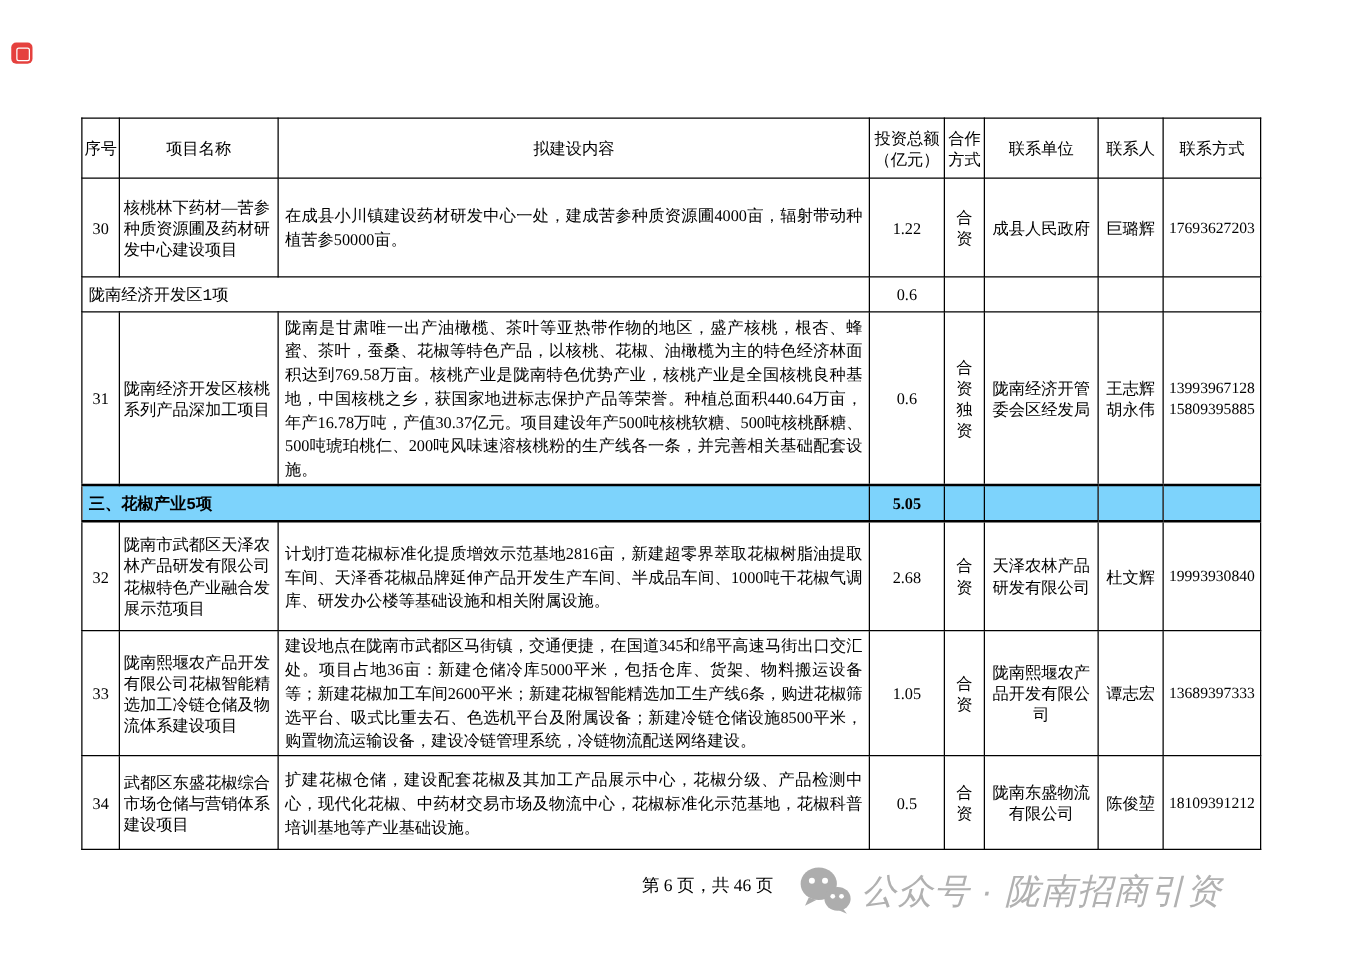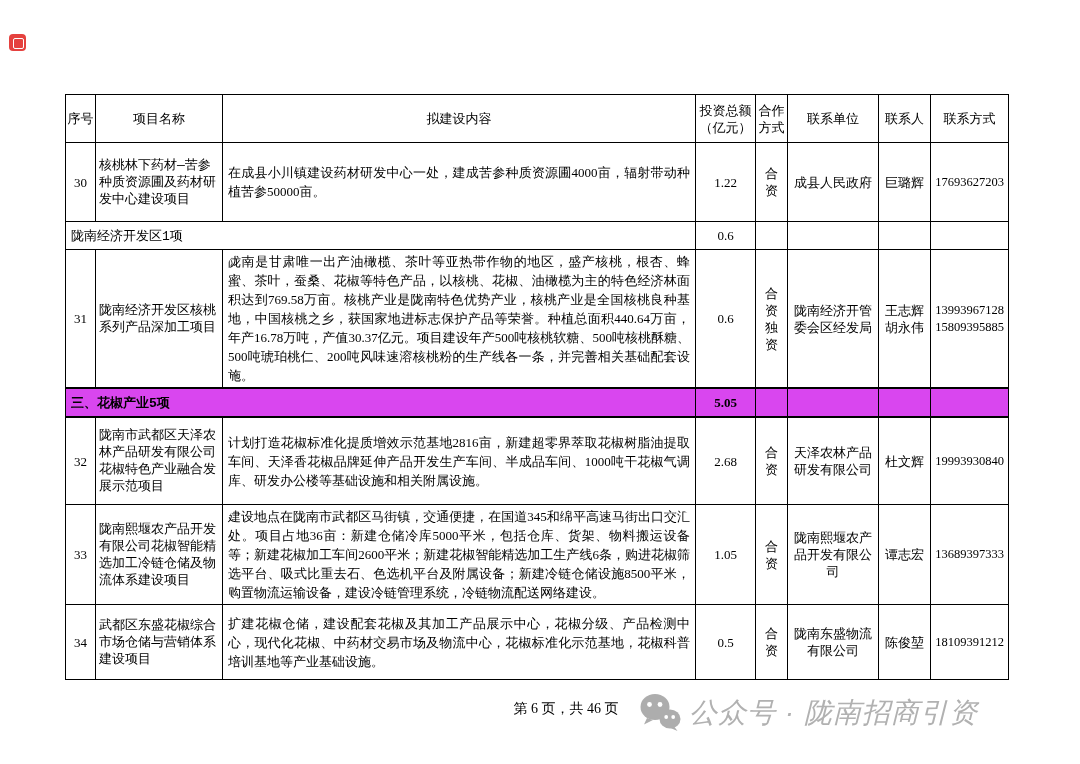"核桃林下药材—苦参种质资源圃及药材研发中心建设项目" td.name { font-family: Liberation Mono, monospace -> none }
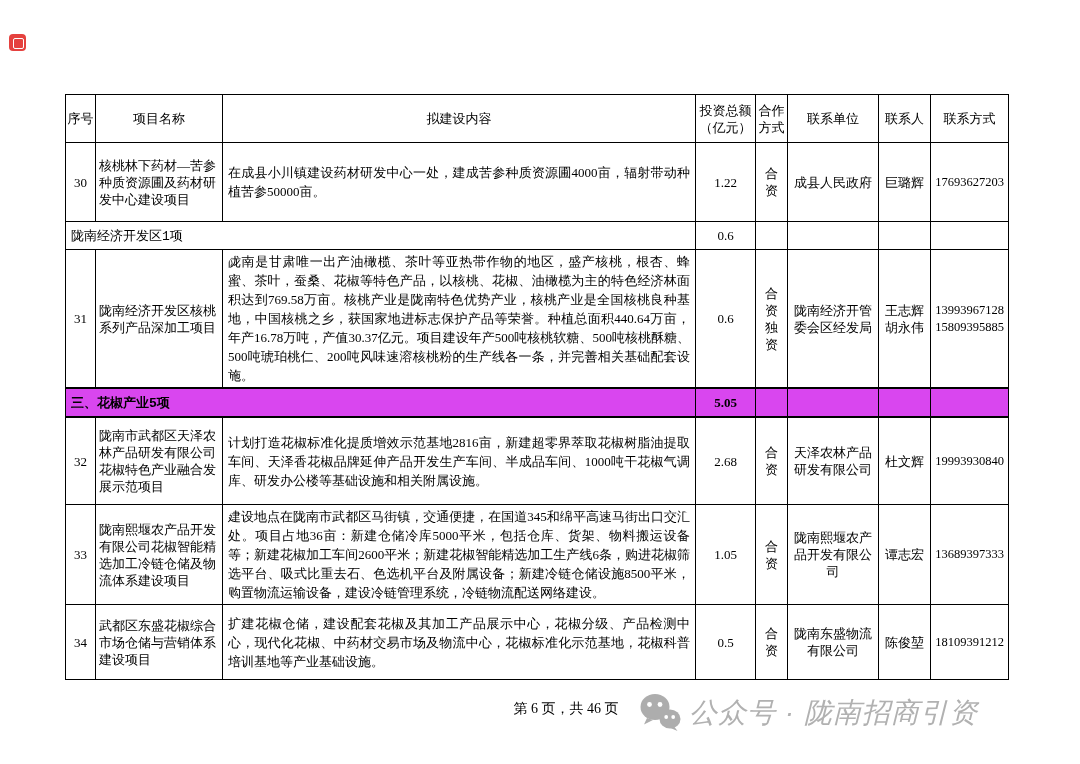"在成县小川镇建设药材研发中心一处，建成苦参种质资源圃4000亩，辐射带动种植苦参" td.content { border-radius: 26px -> none }
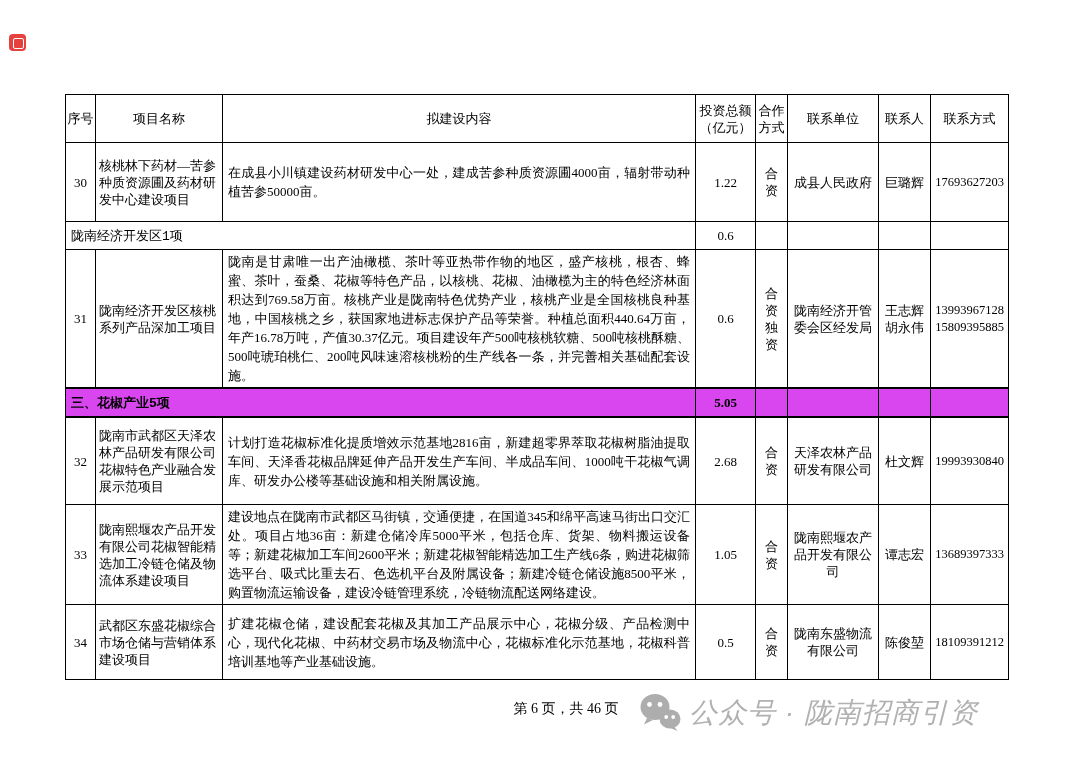"三、花椒产业5项" tr.sec td { background: #d946ef -> #7dd3fc }
